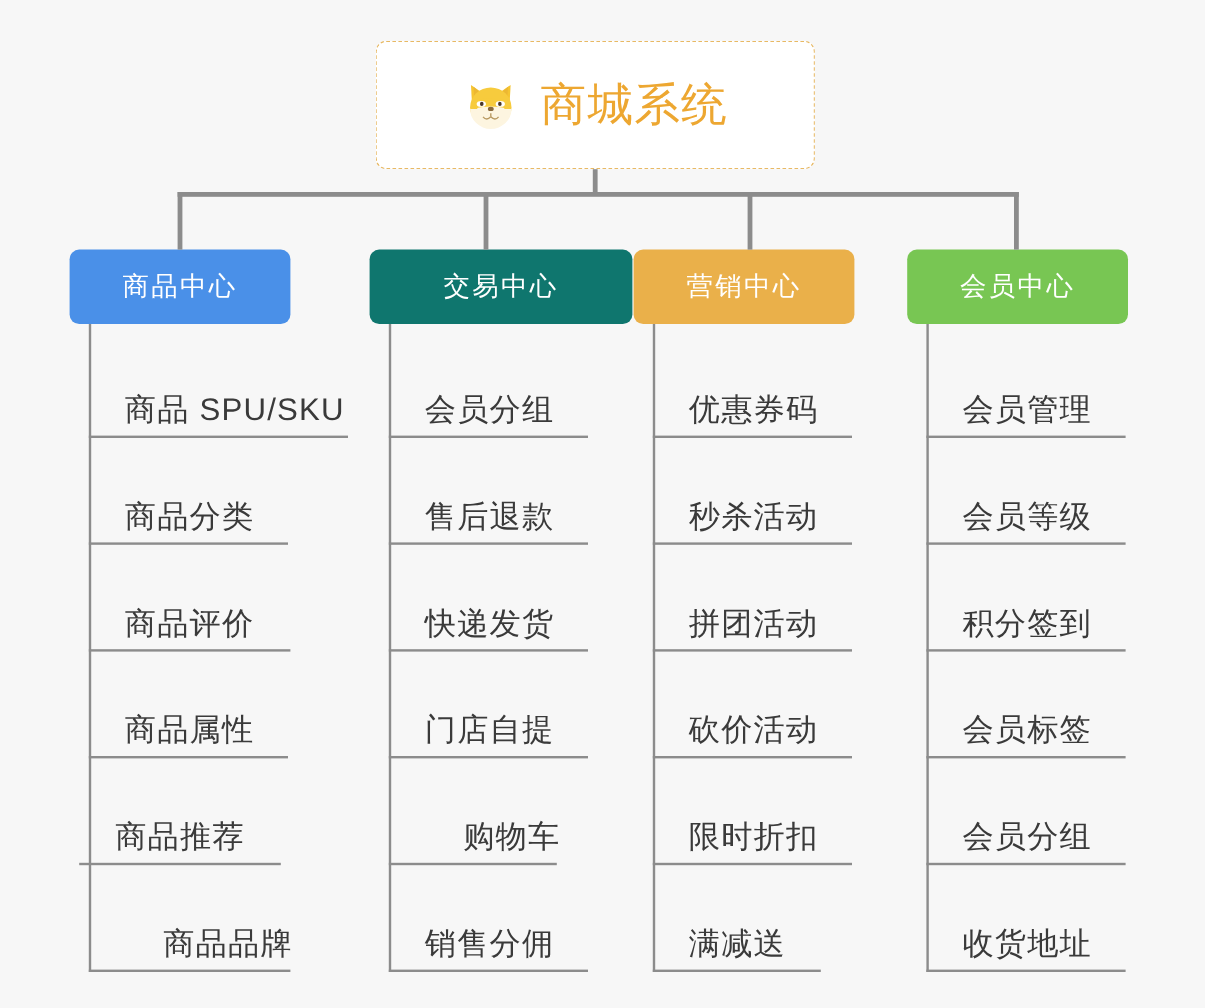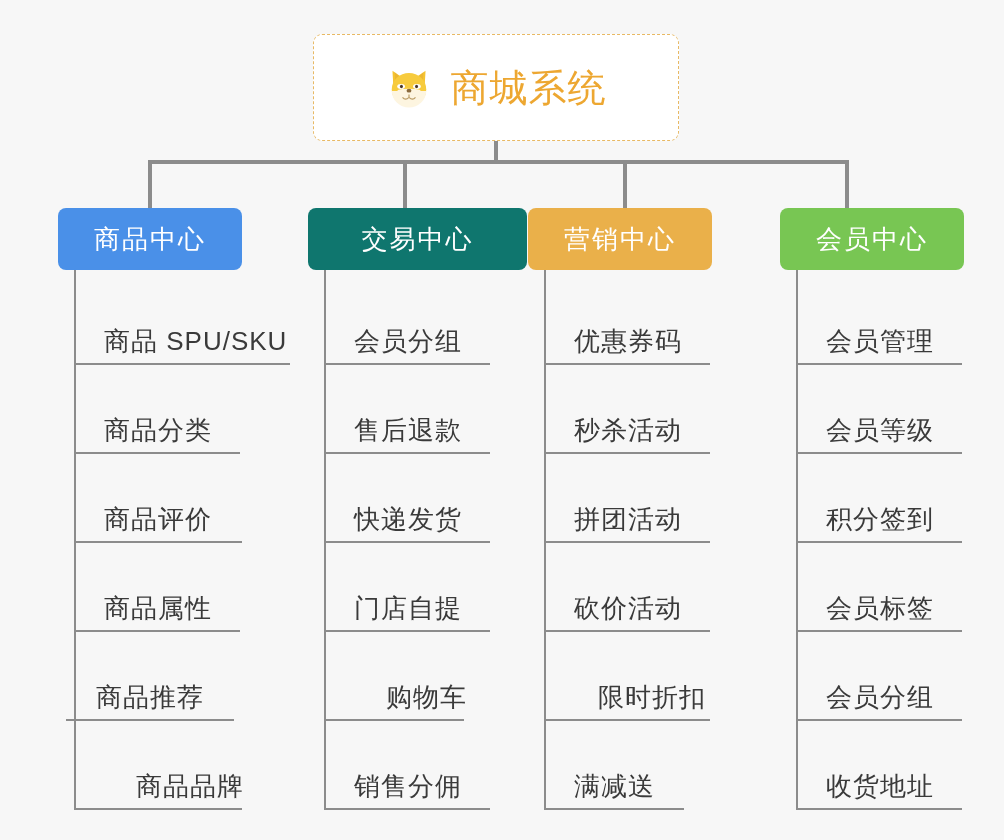"商品中心" .branch-head { font-size: 26px -> 22px }
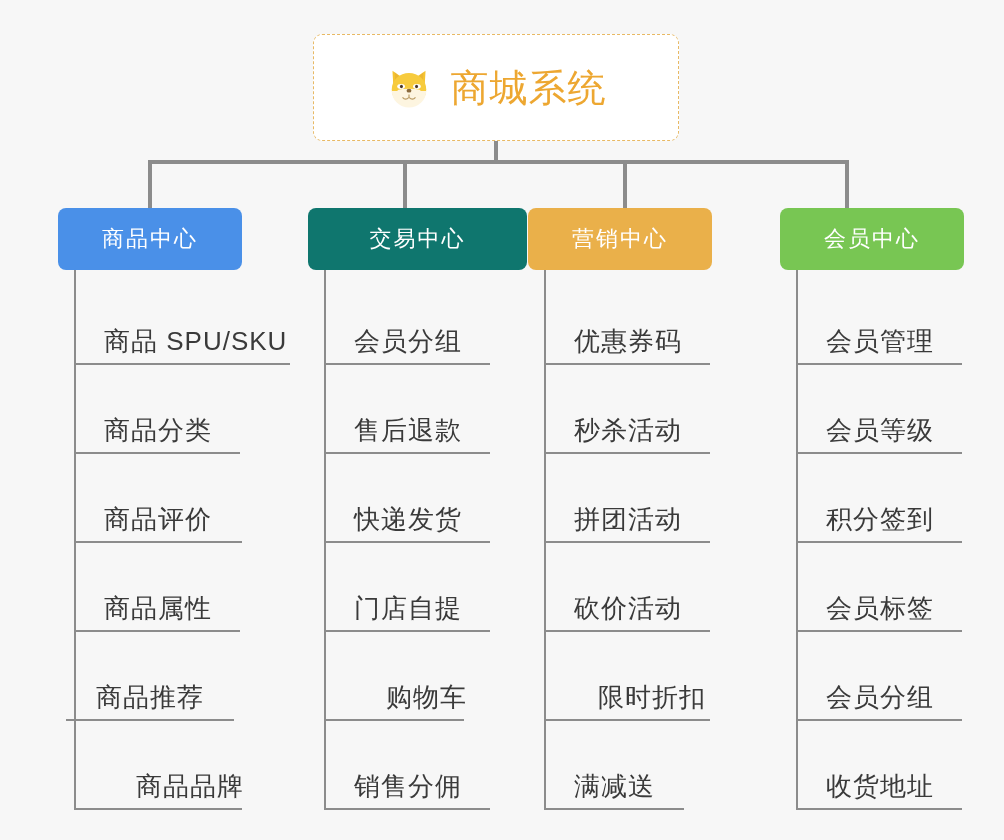"会员中心" div.branch { left: 780px -> 756px }
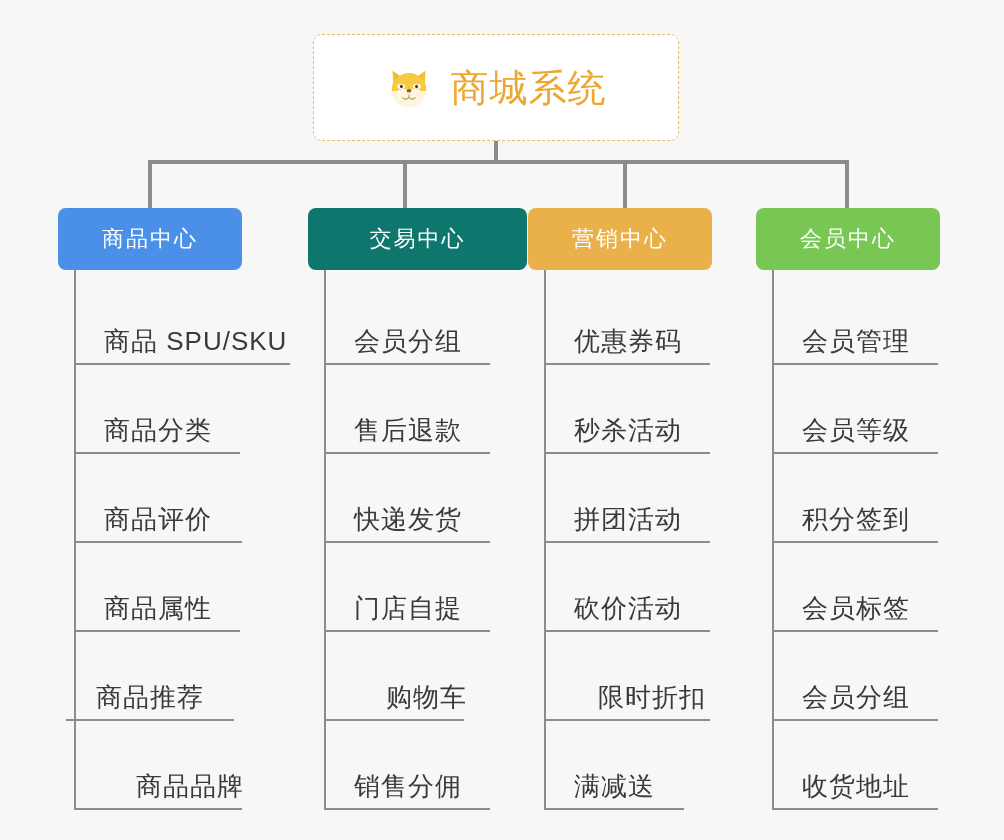"限时折扣" div.leaf { padding-left: 24px -> none }
